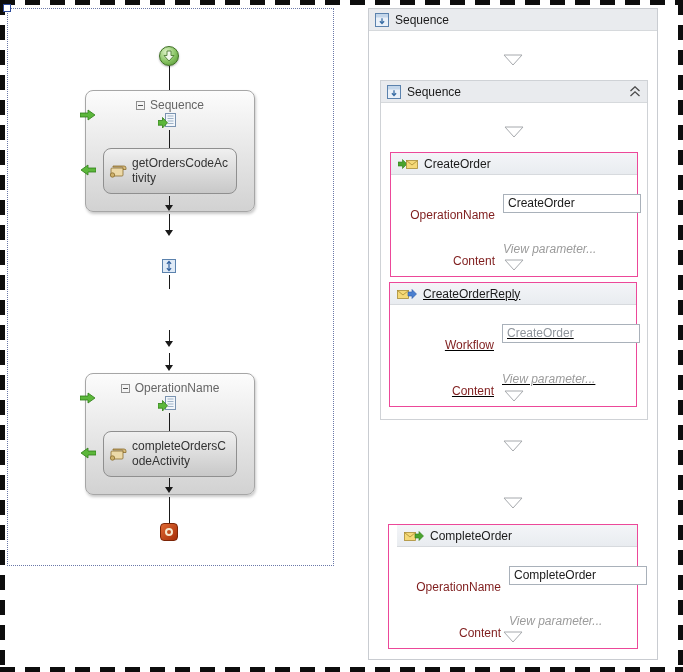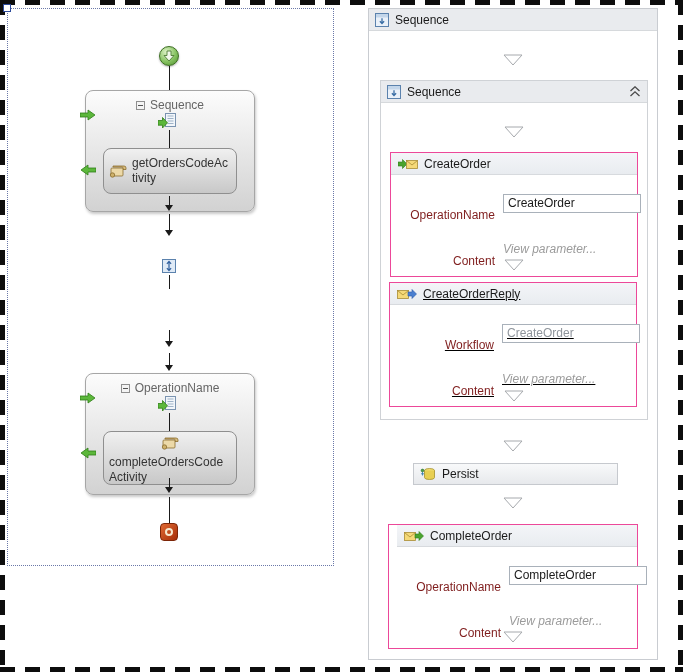"completeOrdersCodeActivity" div.code-box { flex-direction: column -> none; height: 54px -> 46px }
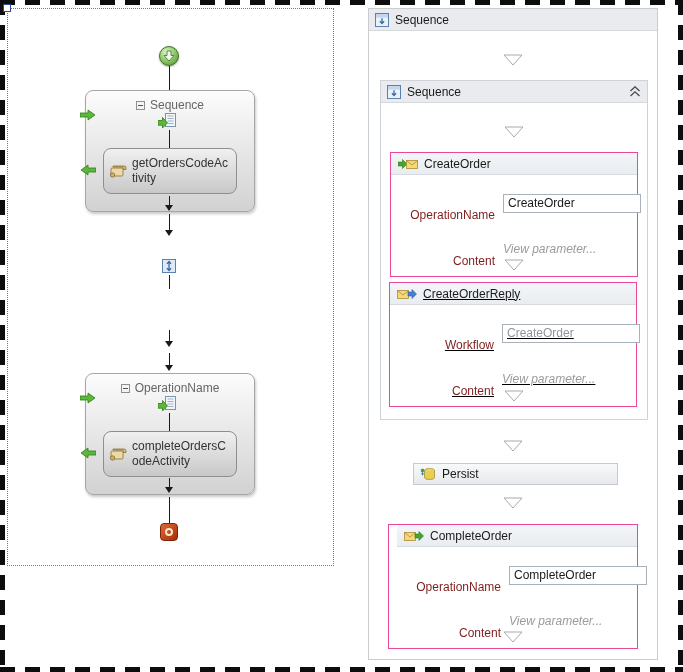"Persist" div.persist-bar { html: <div> <span> <svg> <ellipse></ellipse> <path></path> <circle></circle> <path></path> </svg> </span> <span>Persist</span> </div> -> none }
